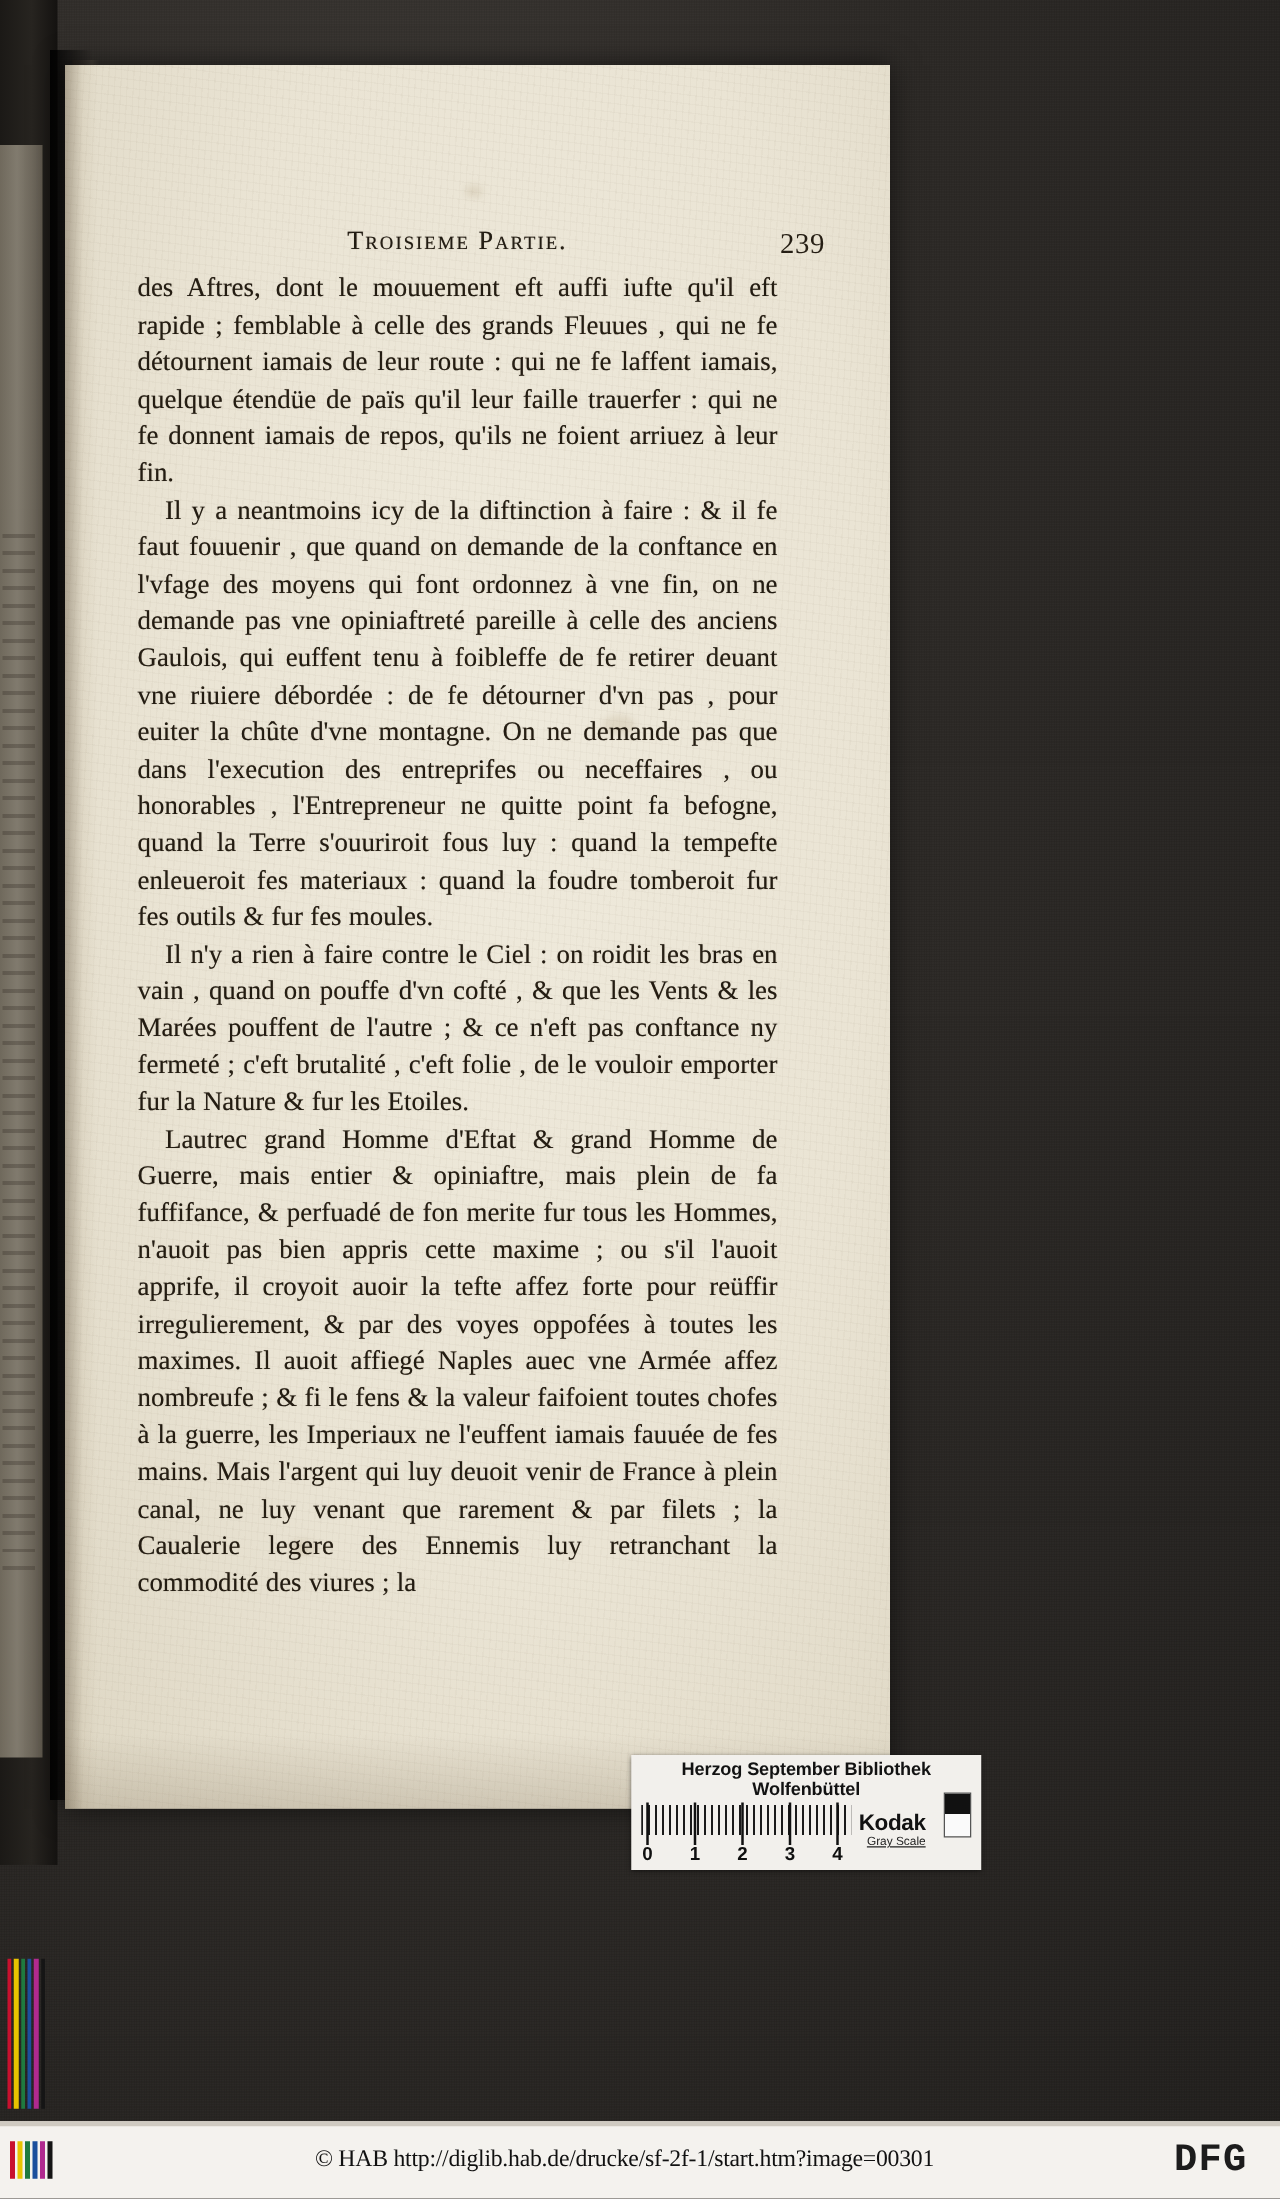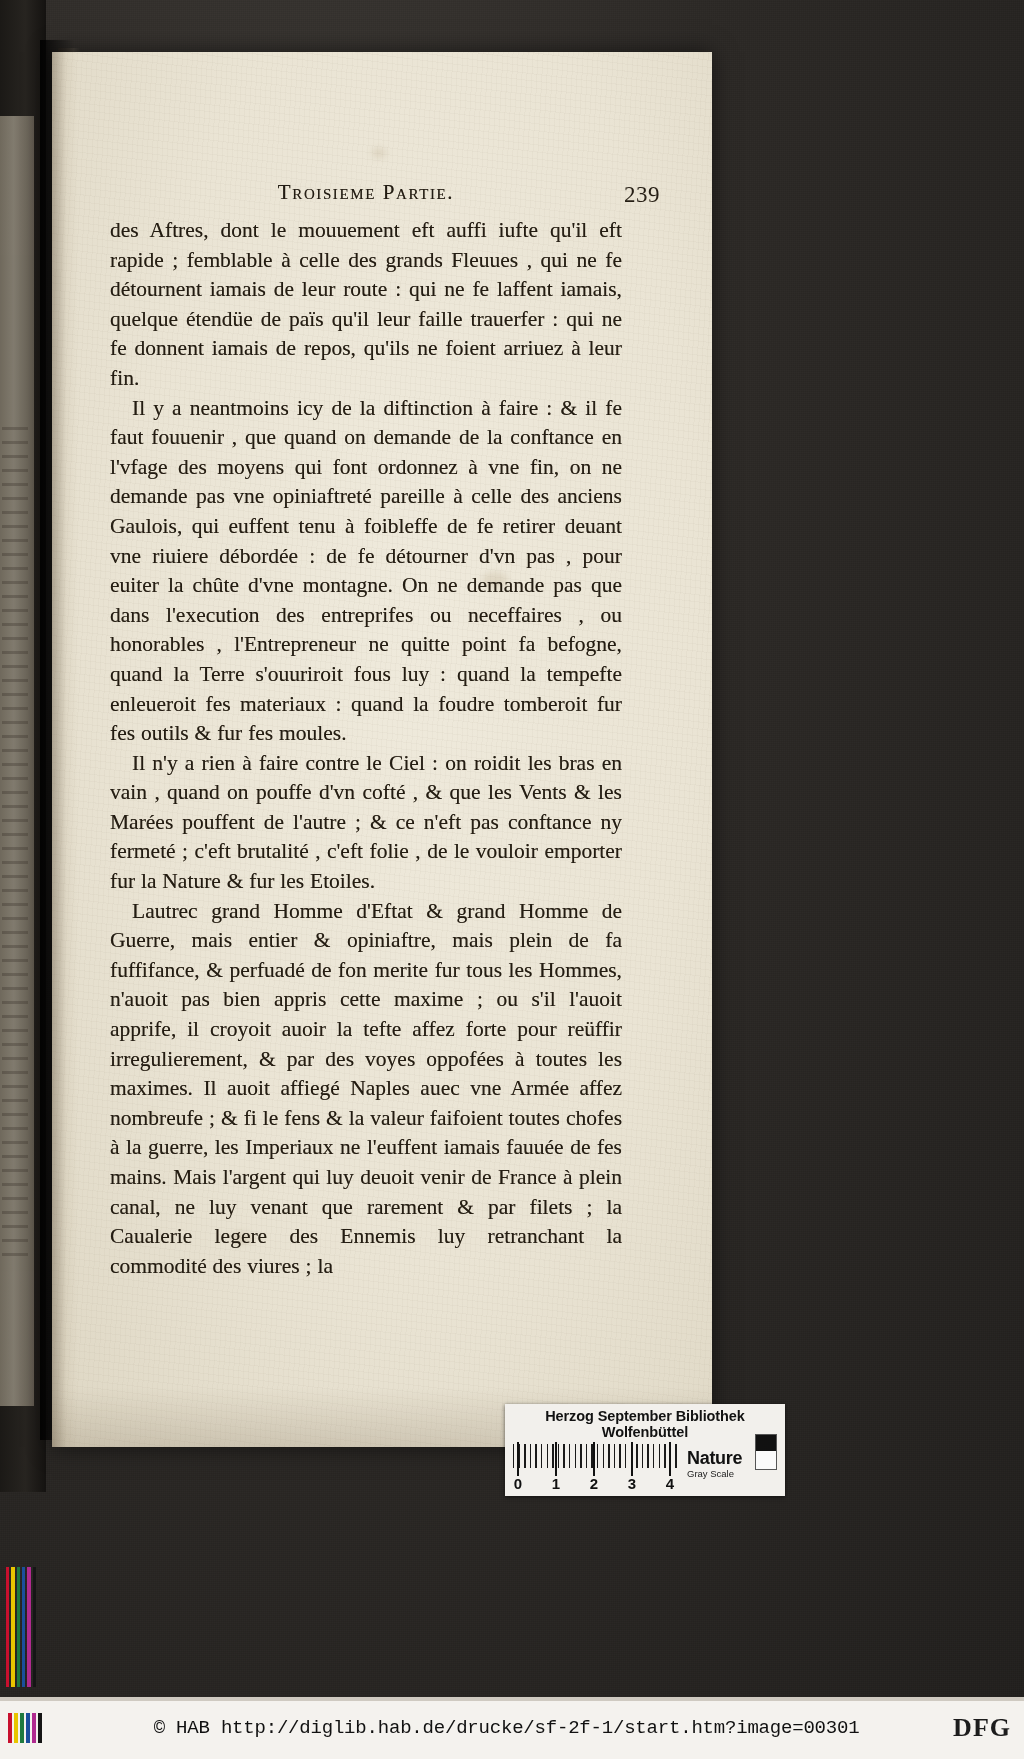"Nature" div.kodak { text: Nature -> Kodak }
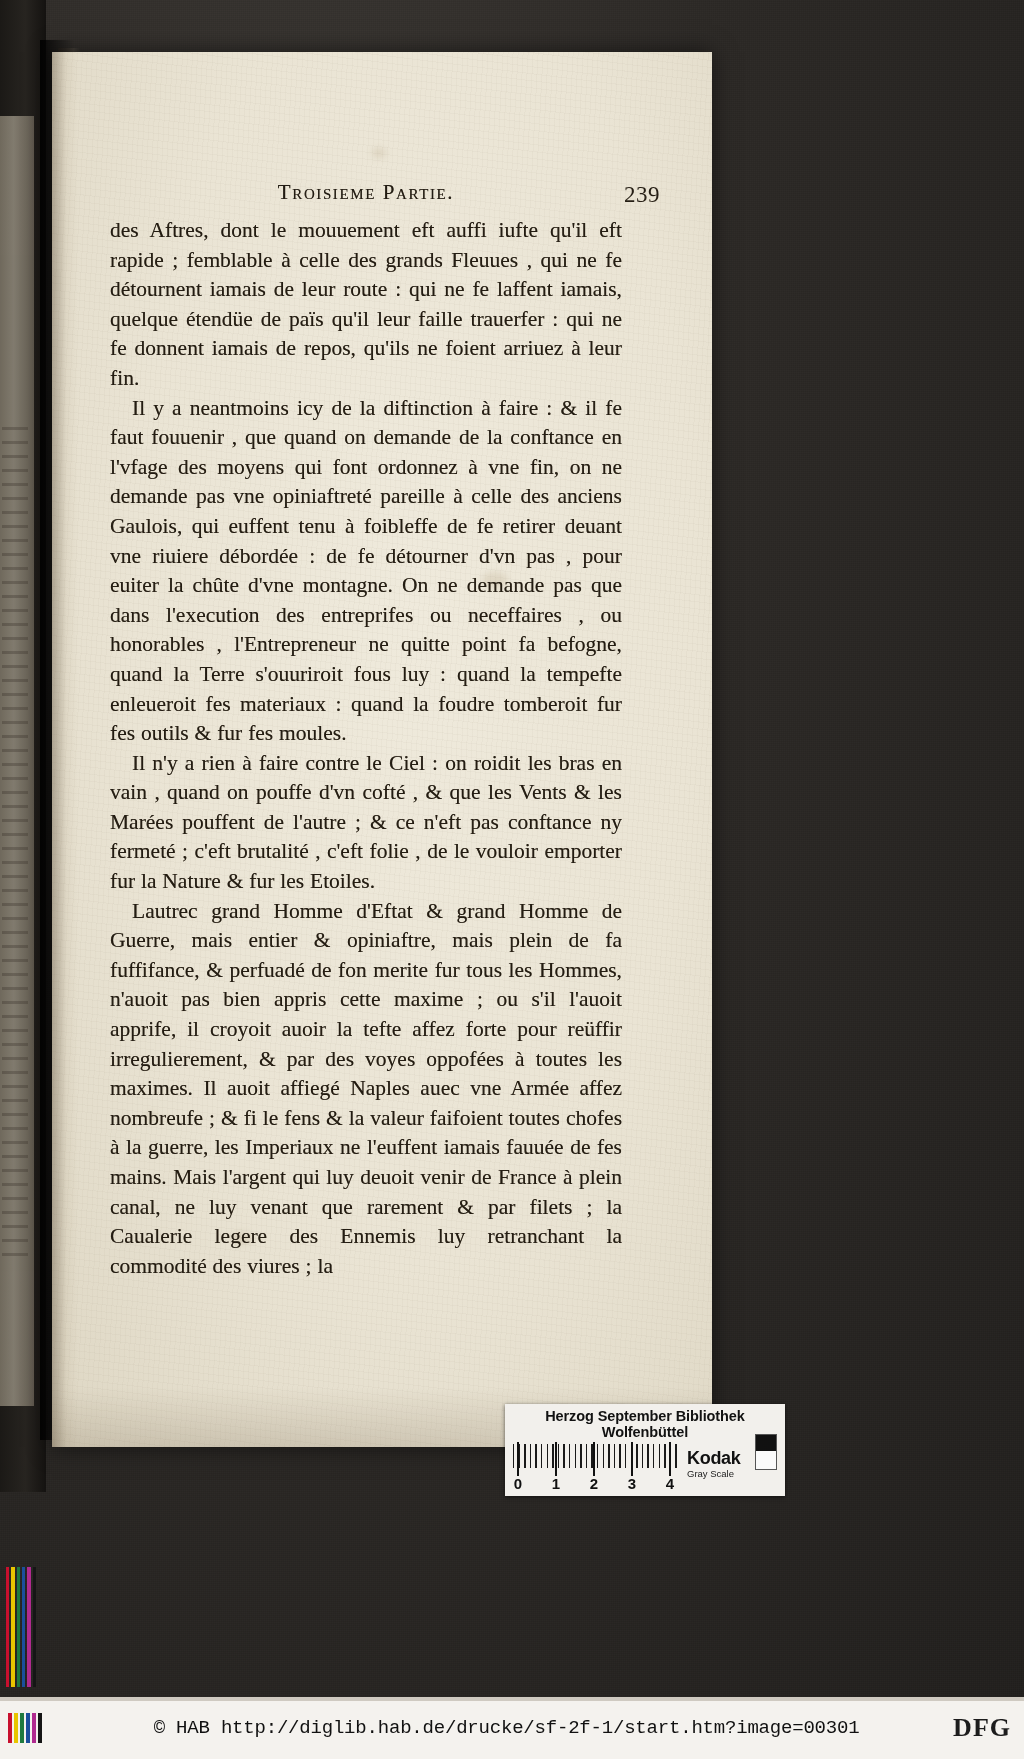"Gray Scale" .grayscale-label { text-align: left -> right; text-decoration: none -> underline }
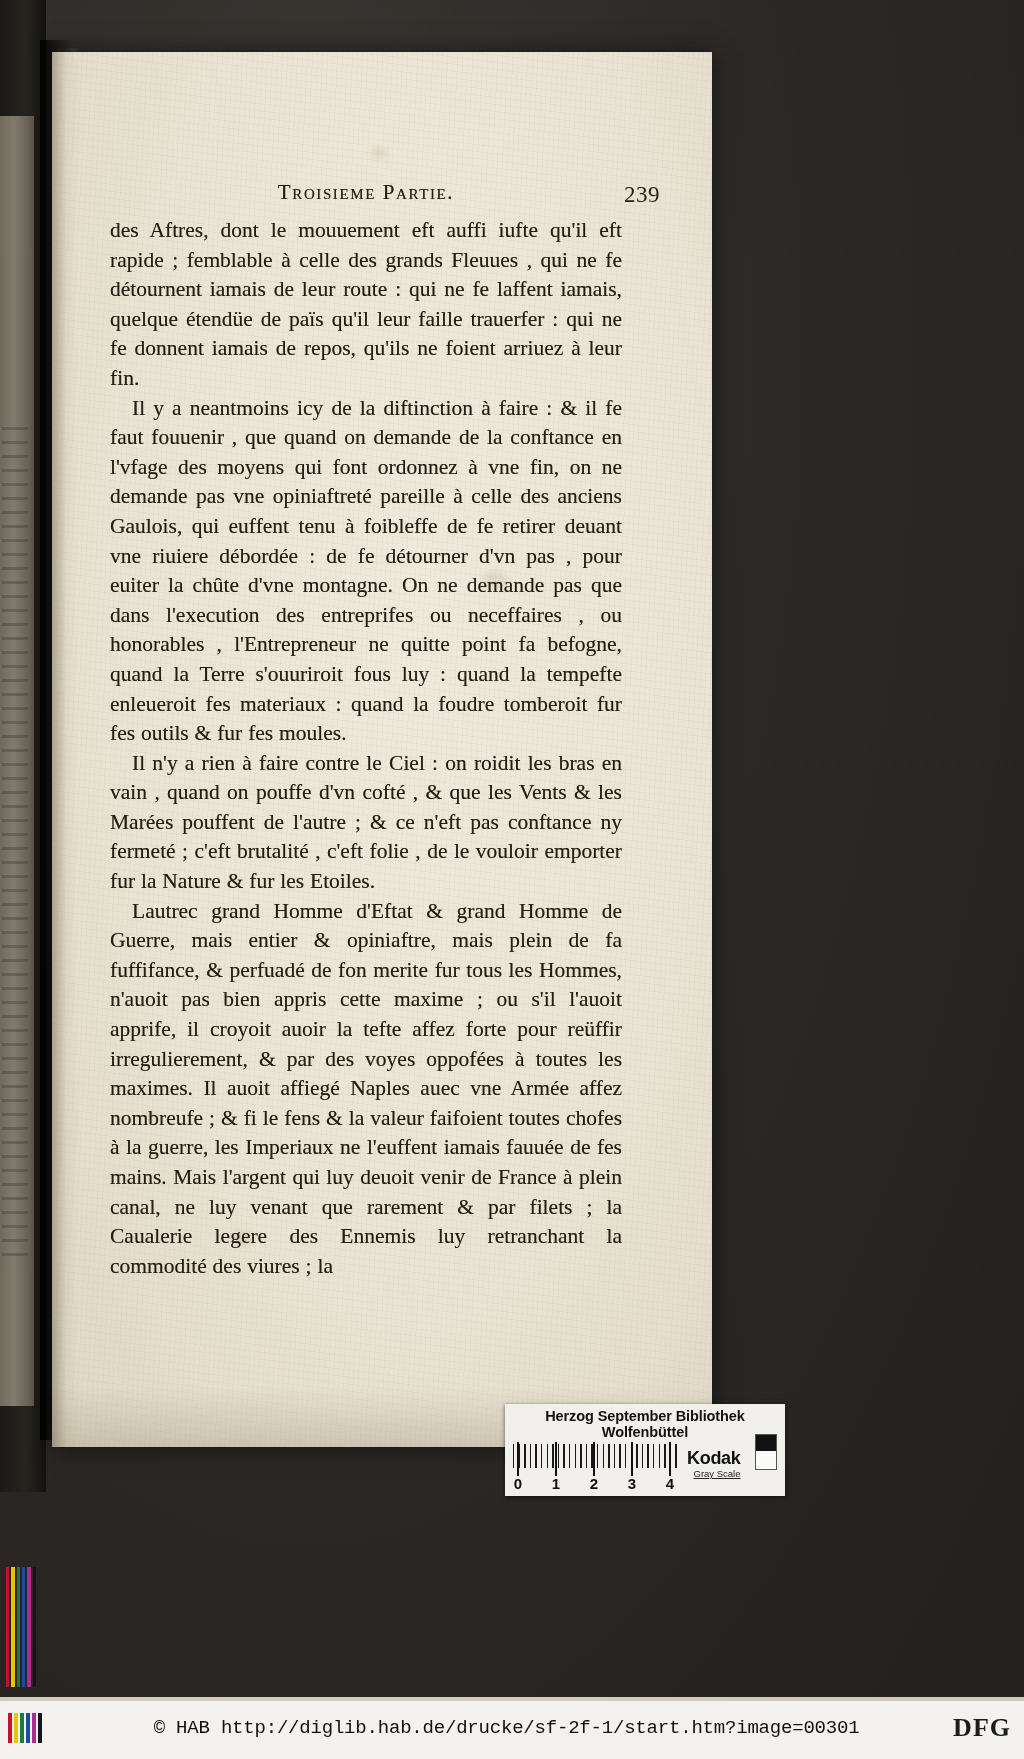"© HAB" .footer-url { font-family: Liberation Mono, monospace -> Liberation Serif, serif }
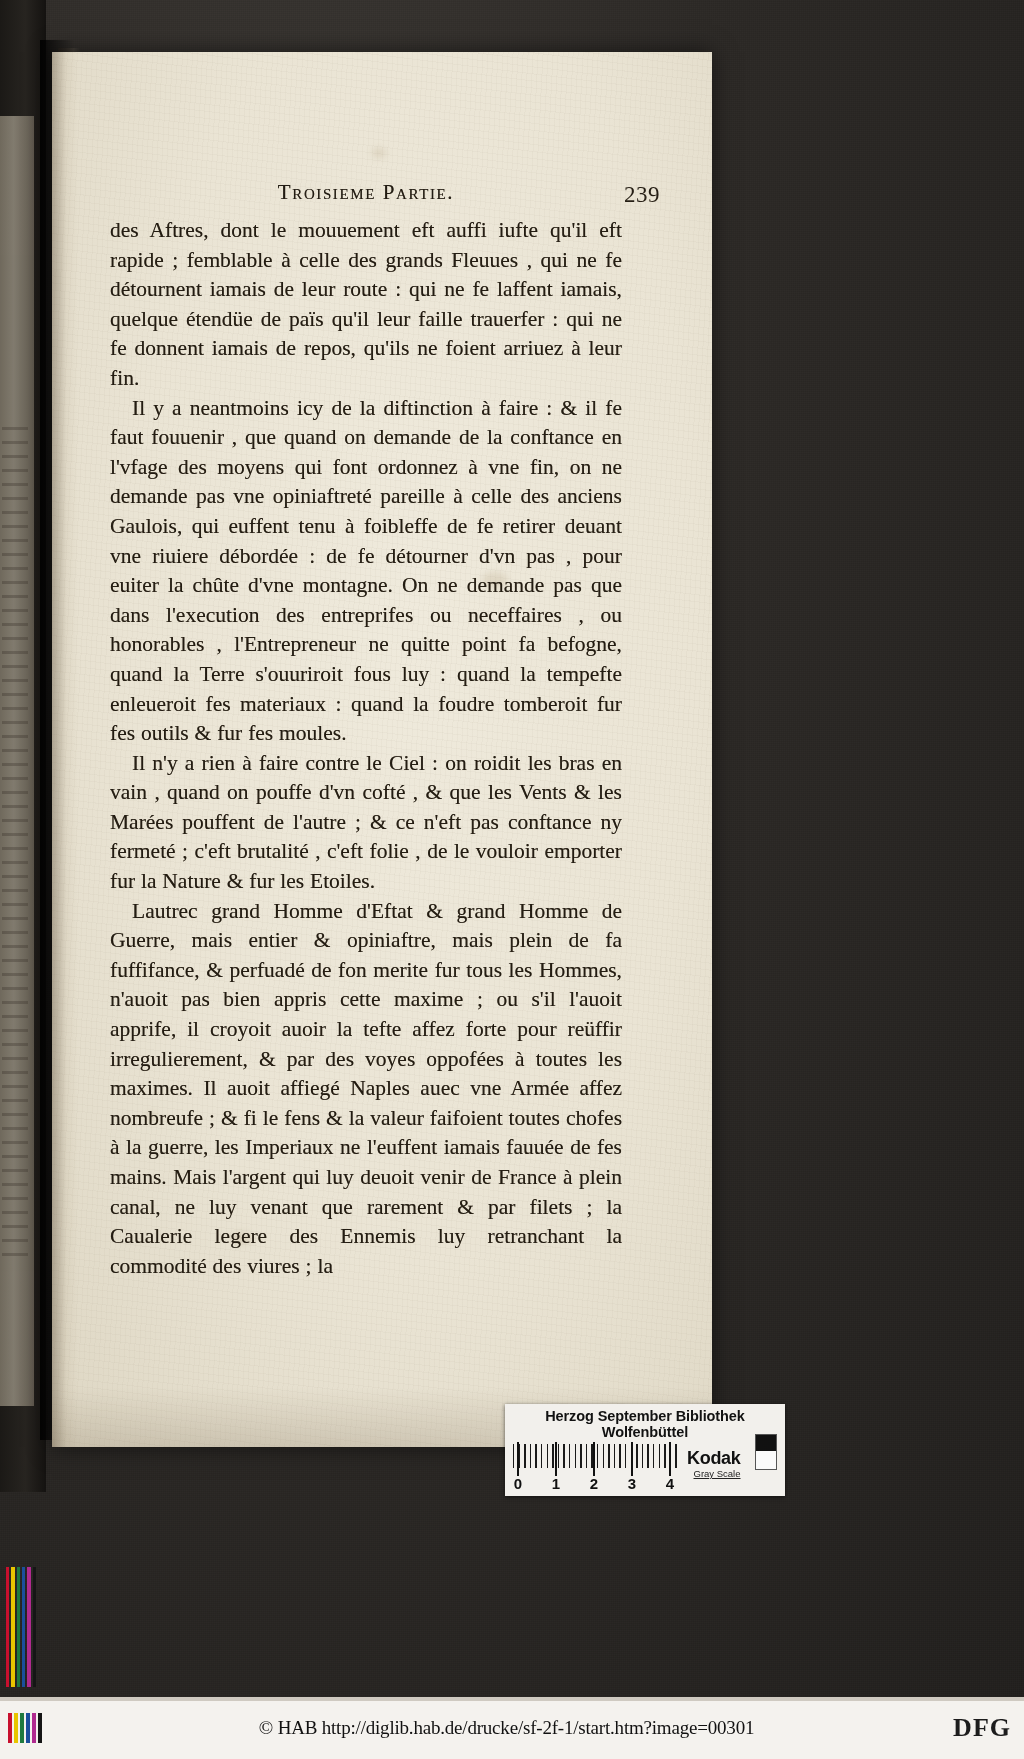"DFG" .dfg { font-family: Liberation Serif, serif -> Liberation Mono, monospace; font-size: 26px -> 31px; margin-right: 13px -> 26px }
